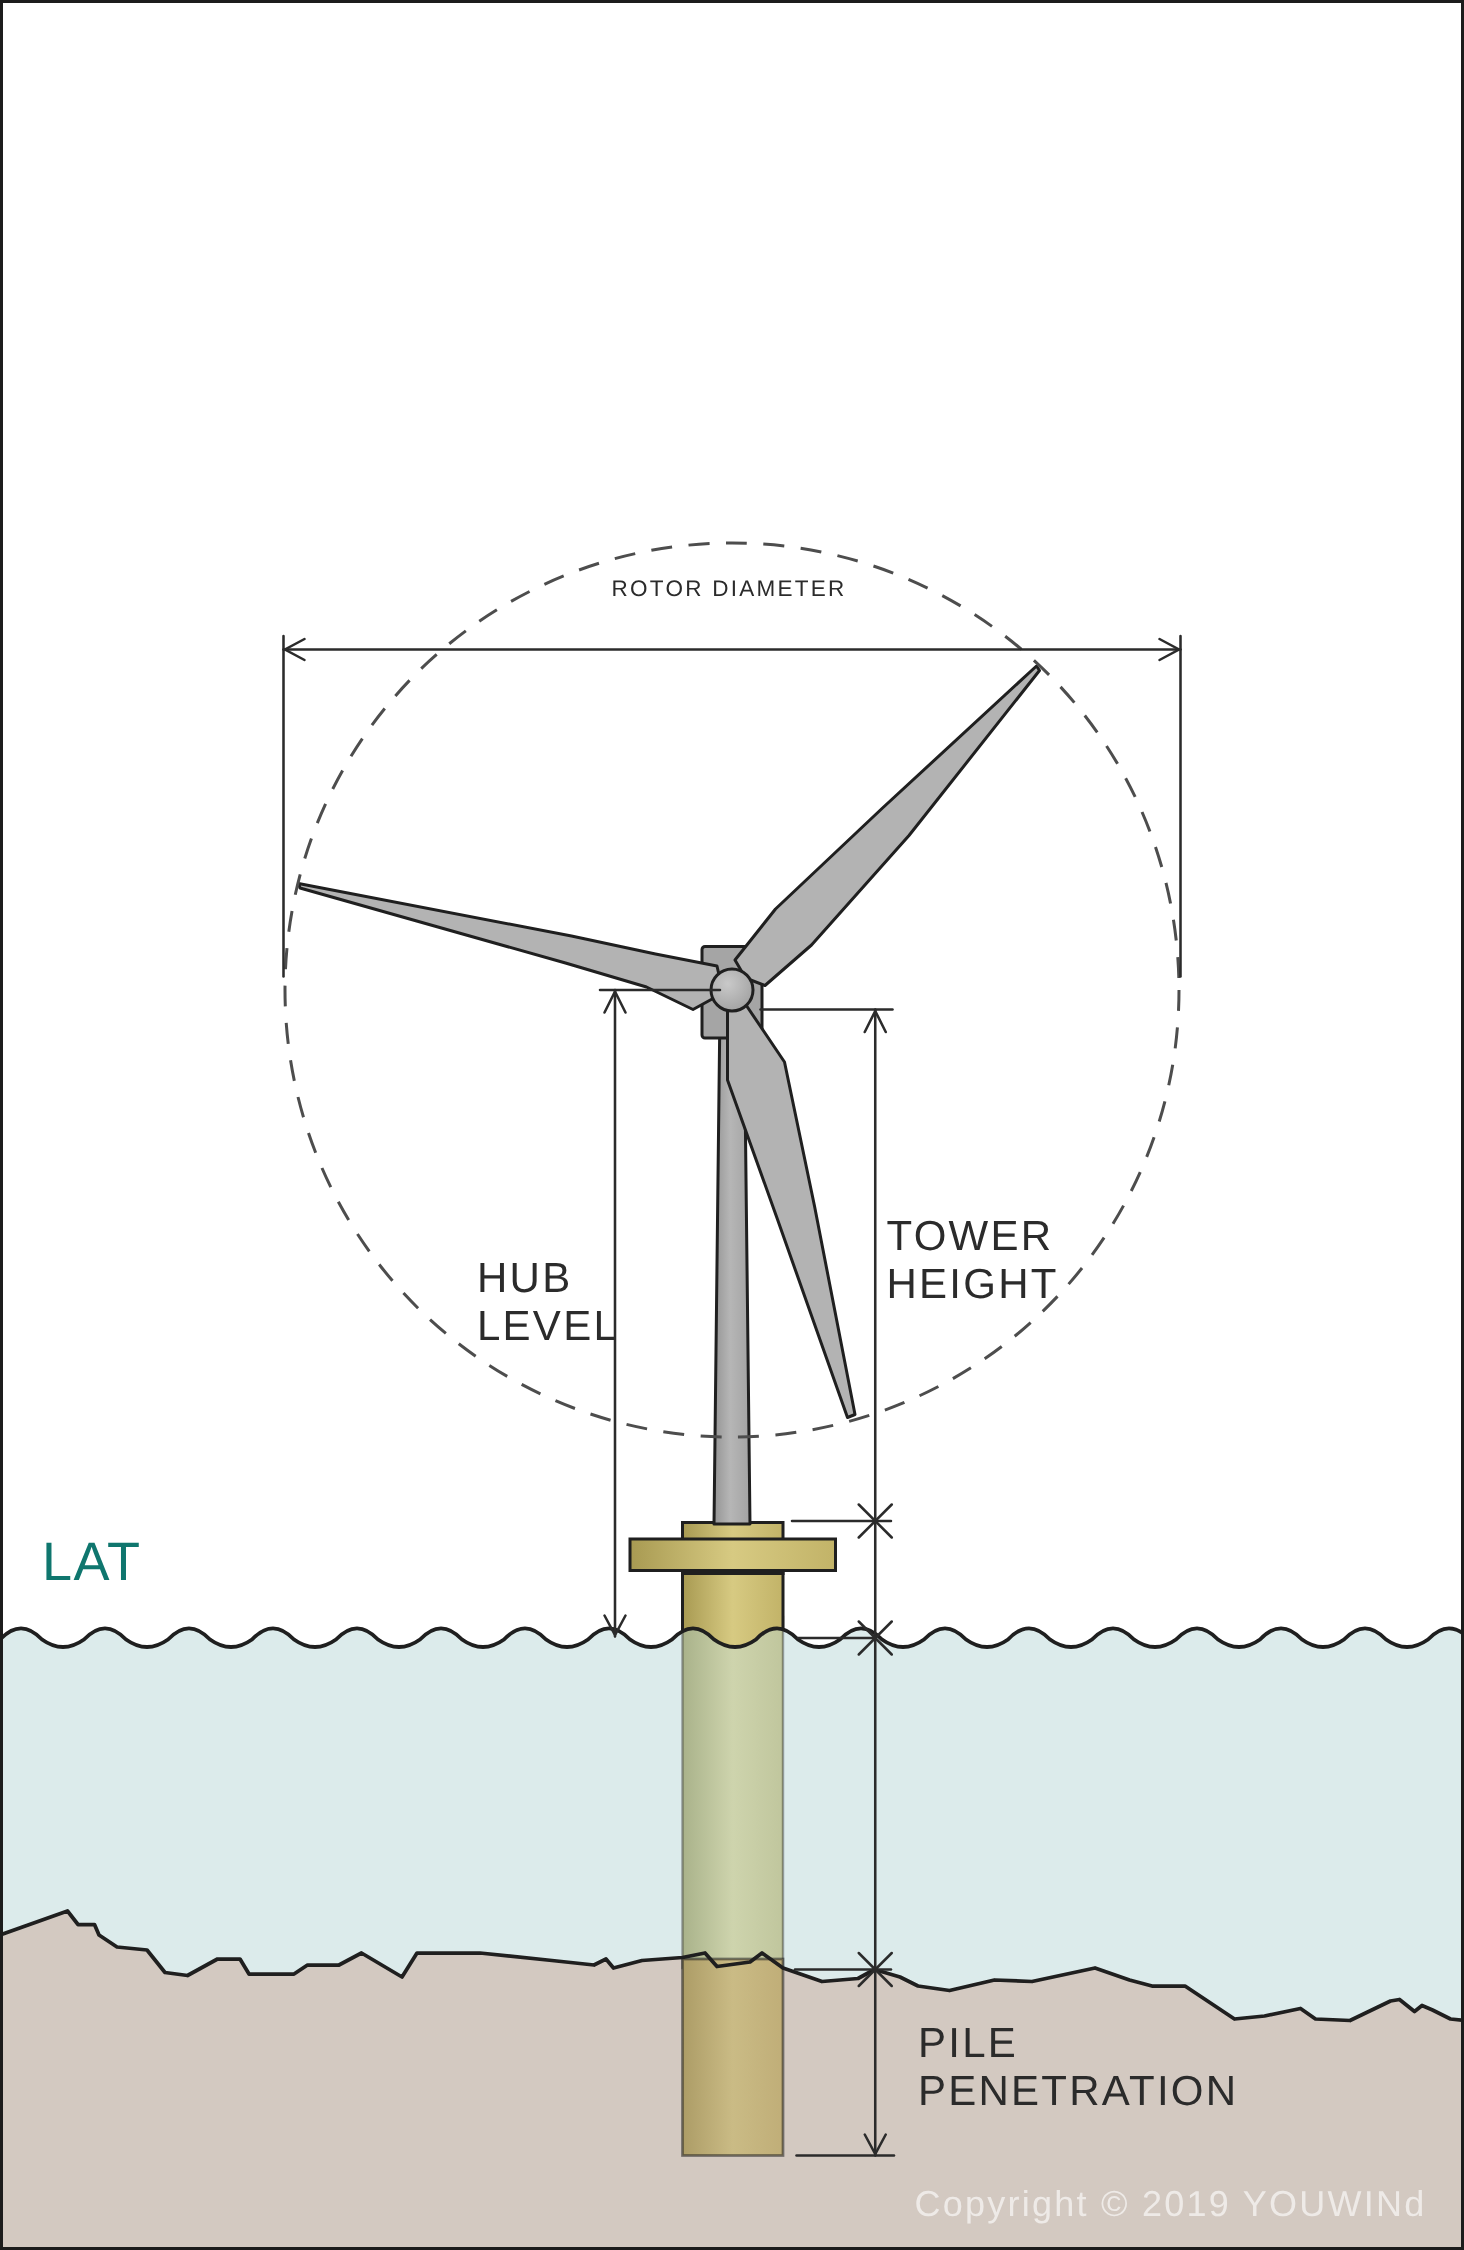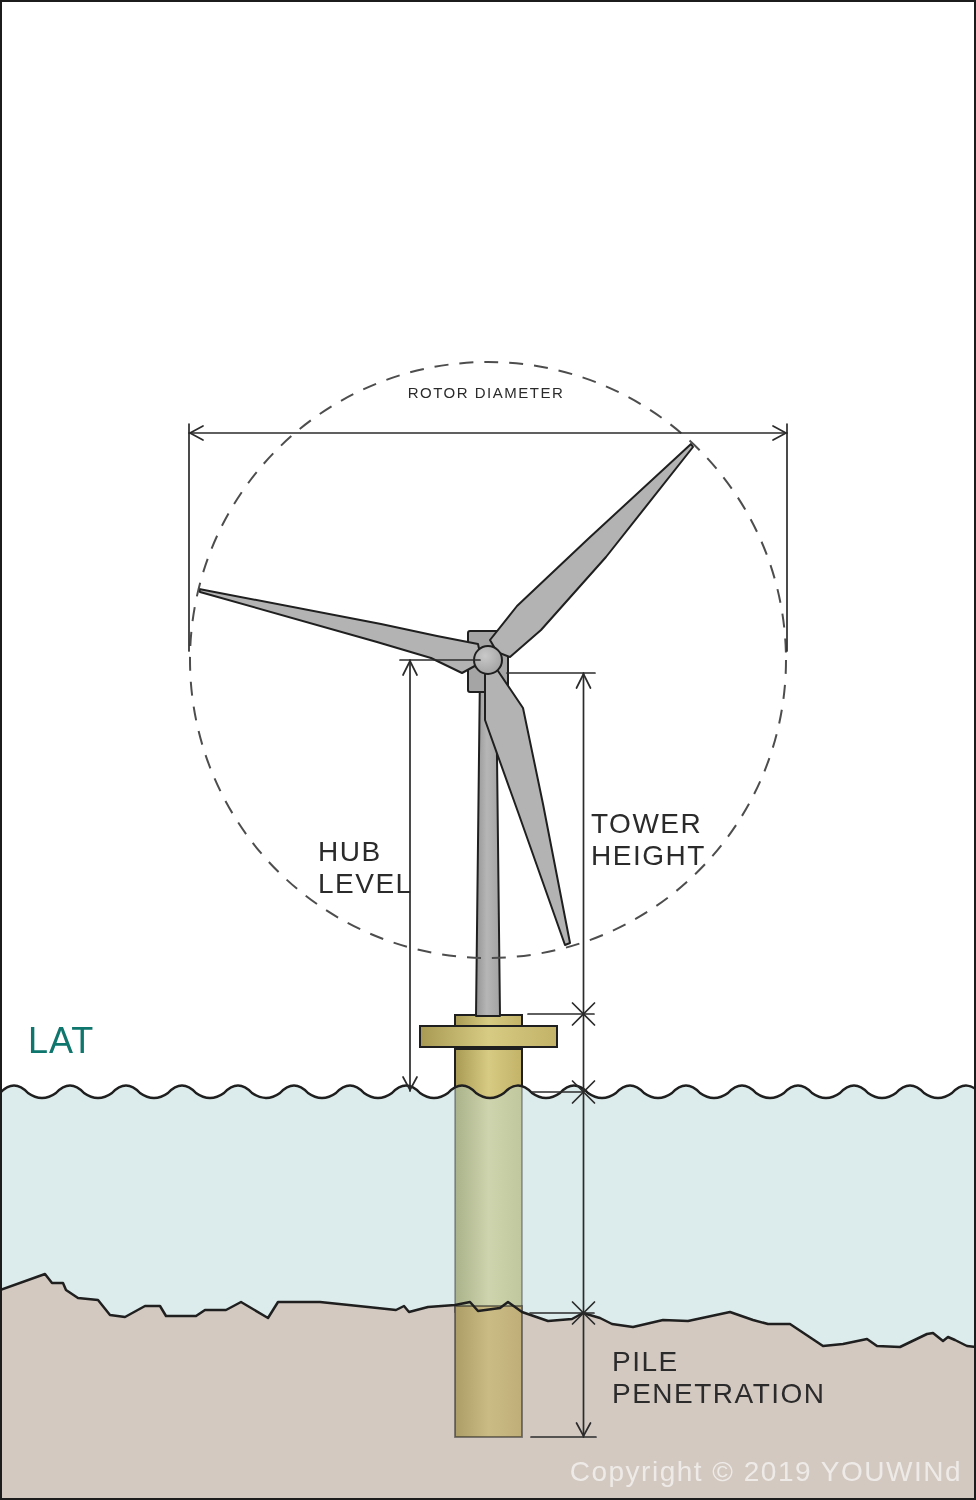"Copyright © 2019 YOUWINd" .copyright { font-size: 28px -> 24px; right: 14px -> 25px }
